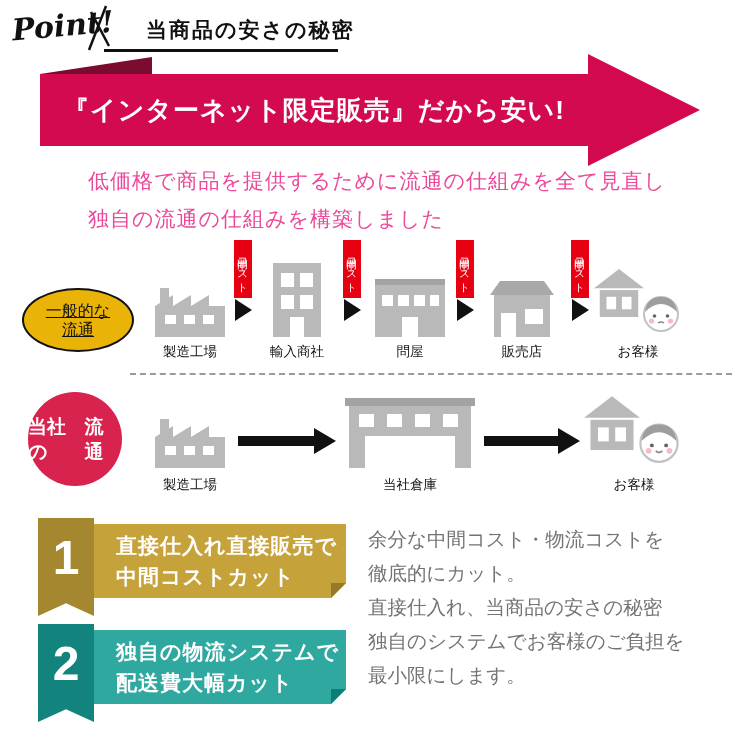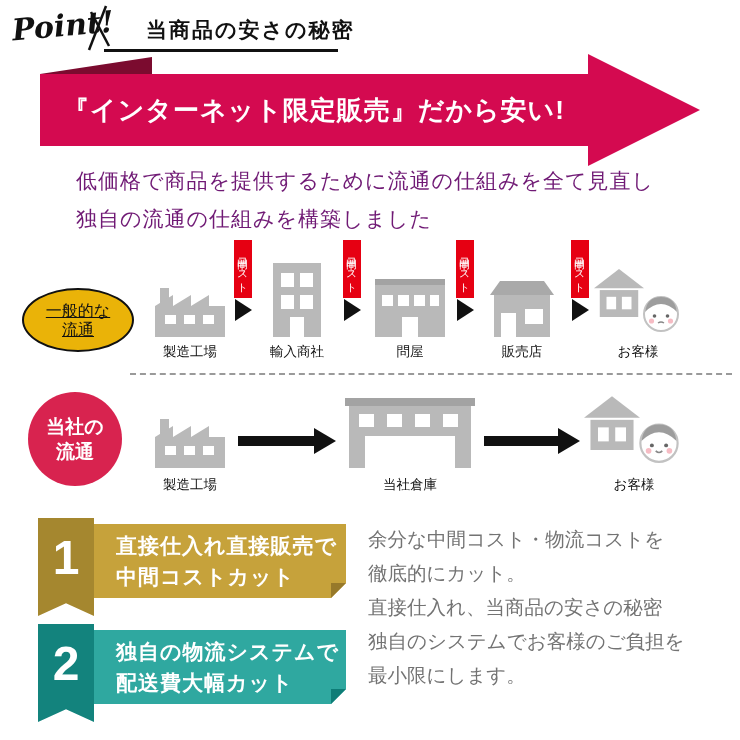"低価格で商品を提供するために流通の仕組みを全て見直し" .intro { color: #701a75 -> #ec4899; left: 76px -> 88px }
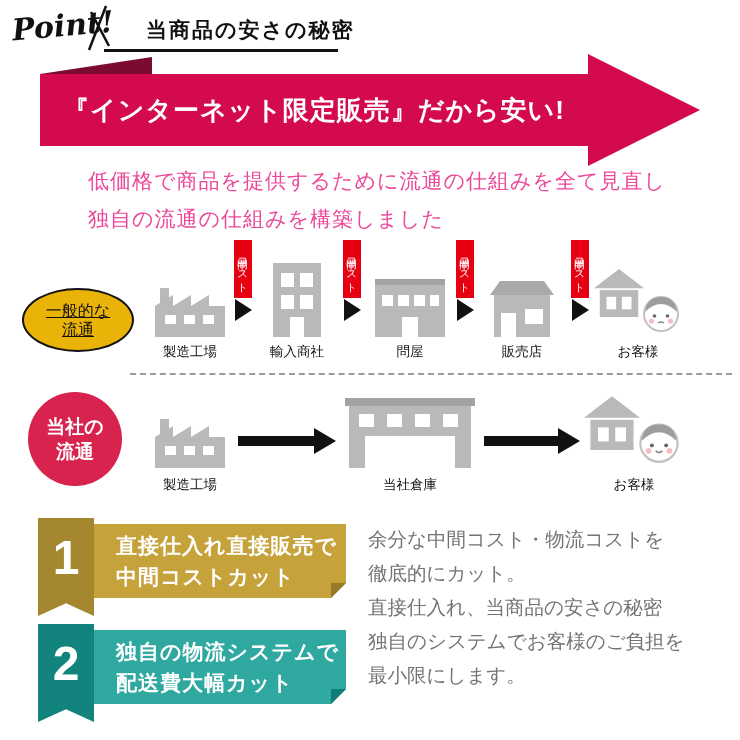"当社の" .redcircle { flex-direction: column -> row }
